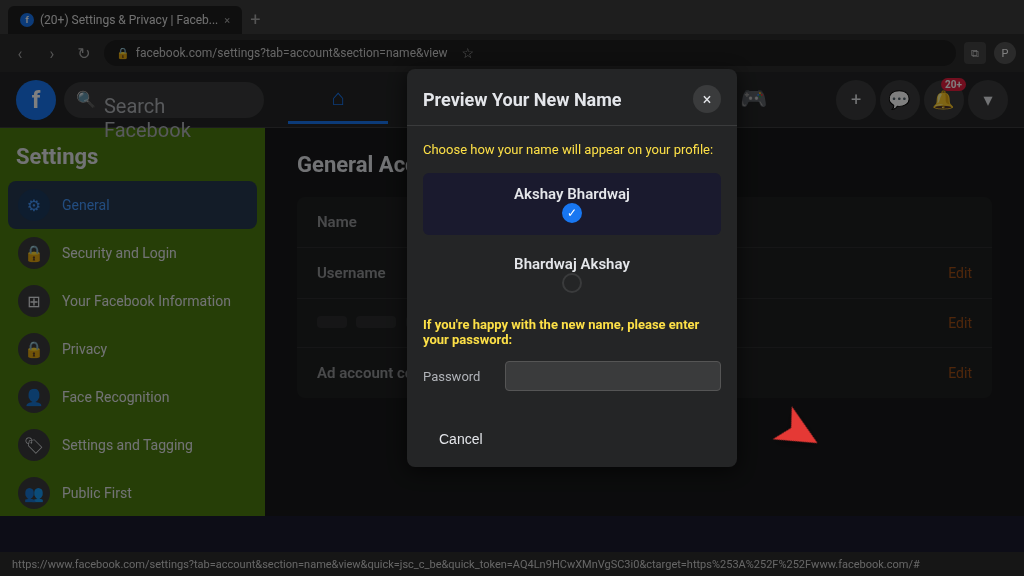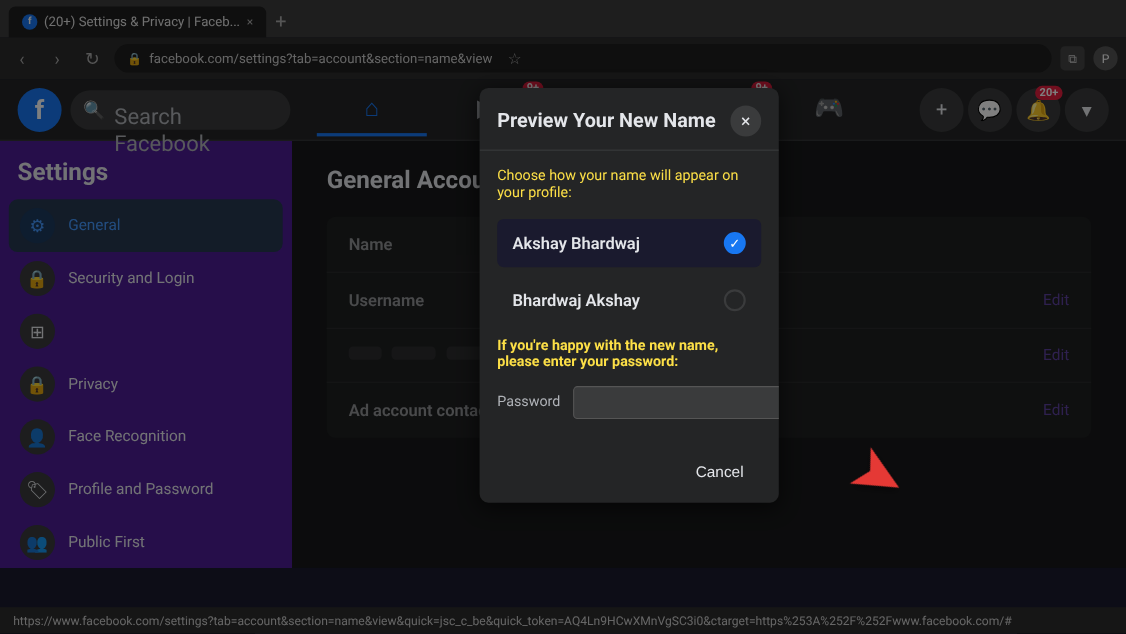"Preview Your New Name" .modal { width: 272px -> 330px }
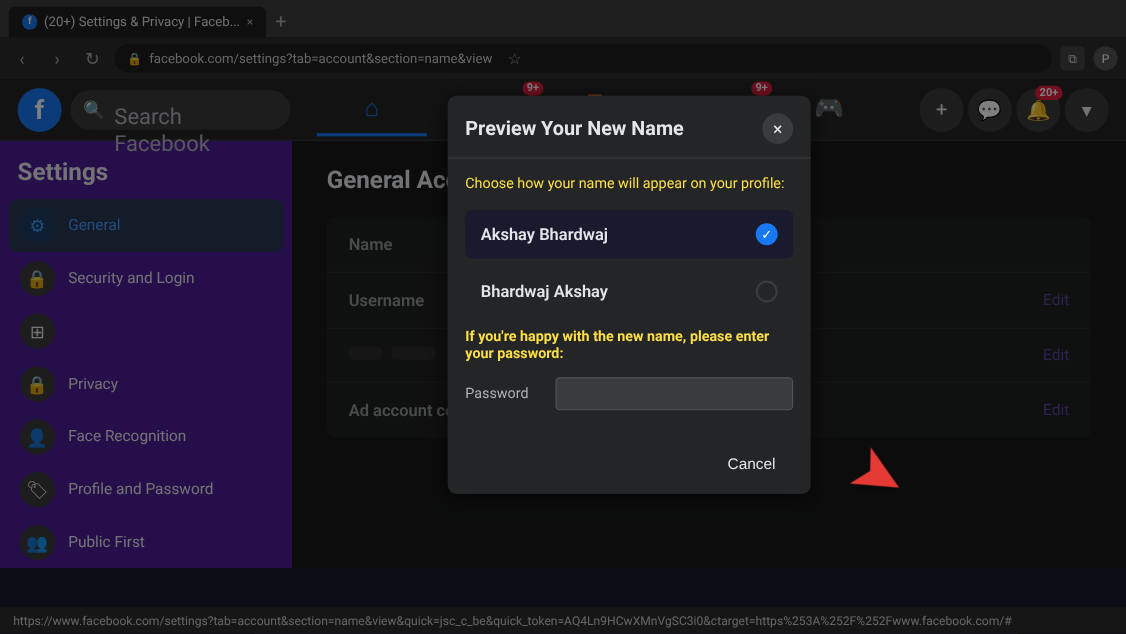"Settings" .sidebar { background: #4c1d95 -> #4d7c0f }
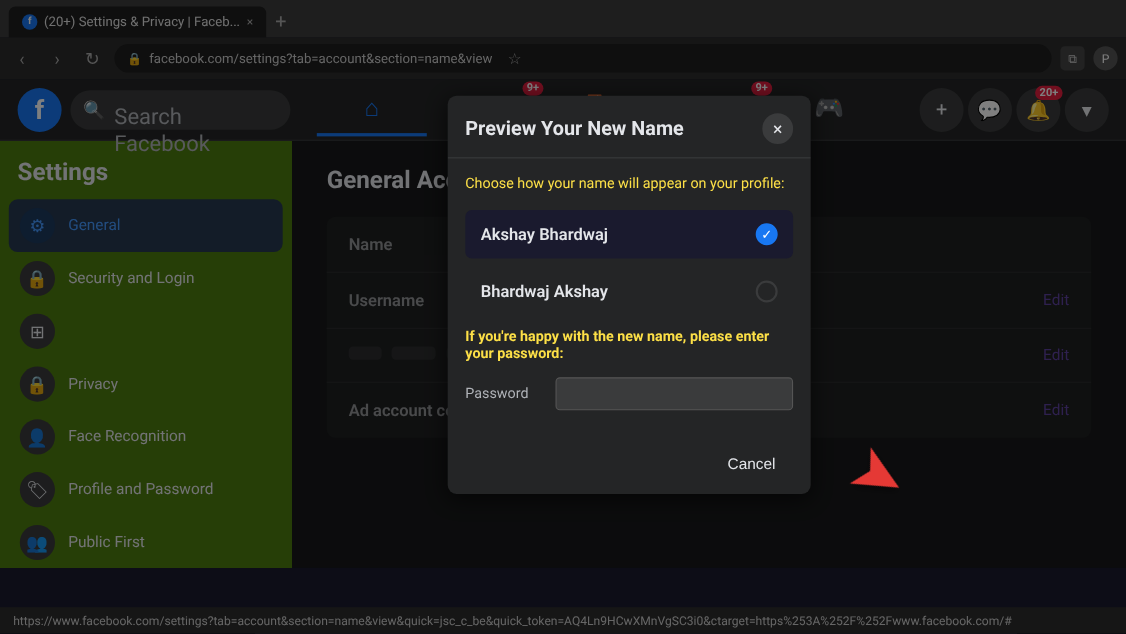"Akshay Bhardwaj" .name-option { flex-direction: none -> column }
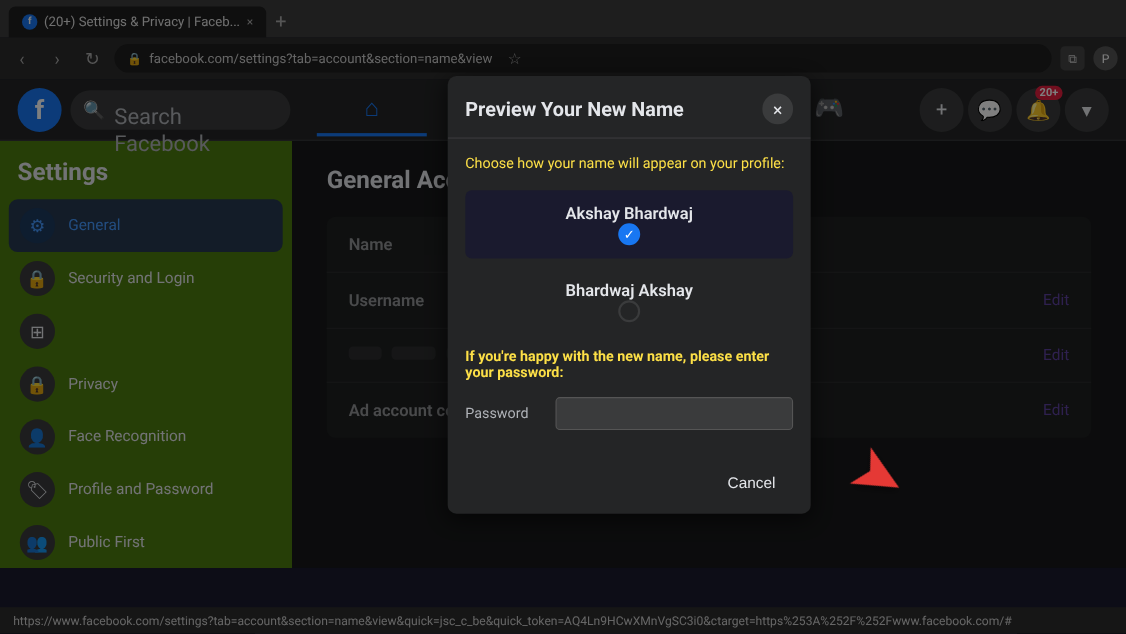"Edit" .edit-link { color: #8b5cf6 -> #f97316 }
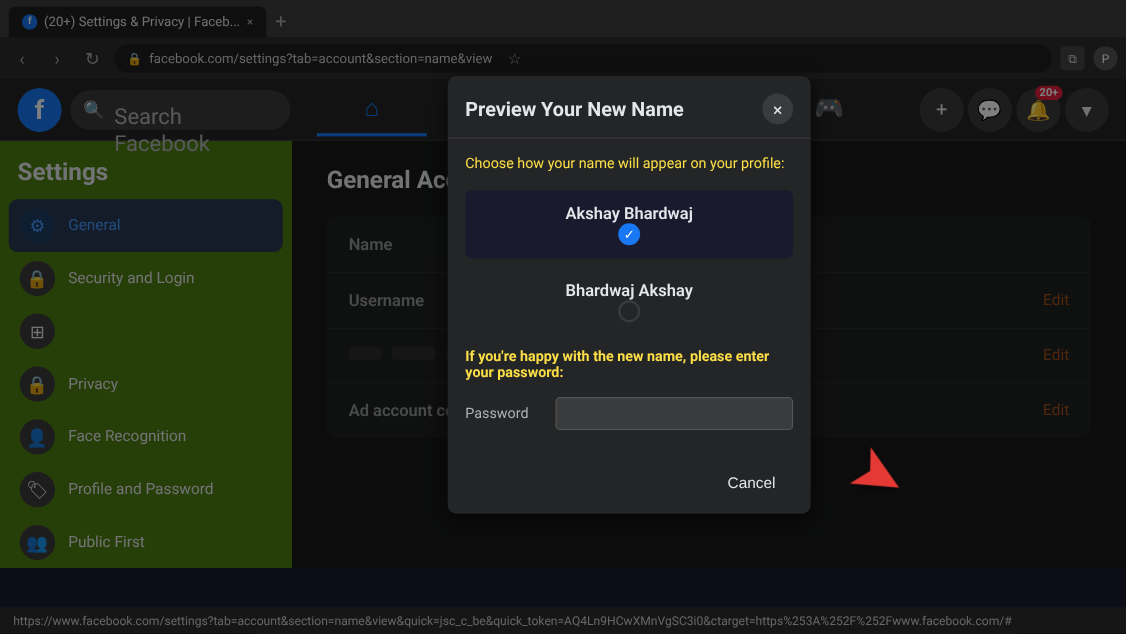"Your Facebook Information" span { html: none -> <span>Your Facebook Information</span> }
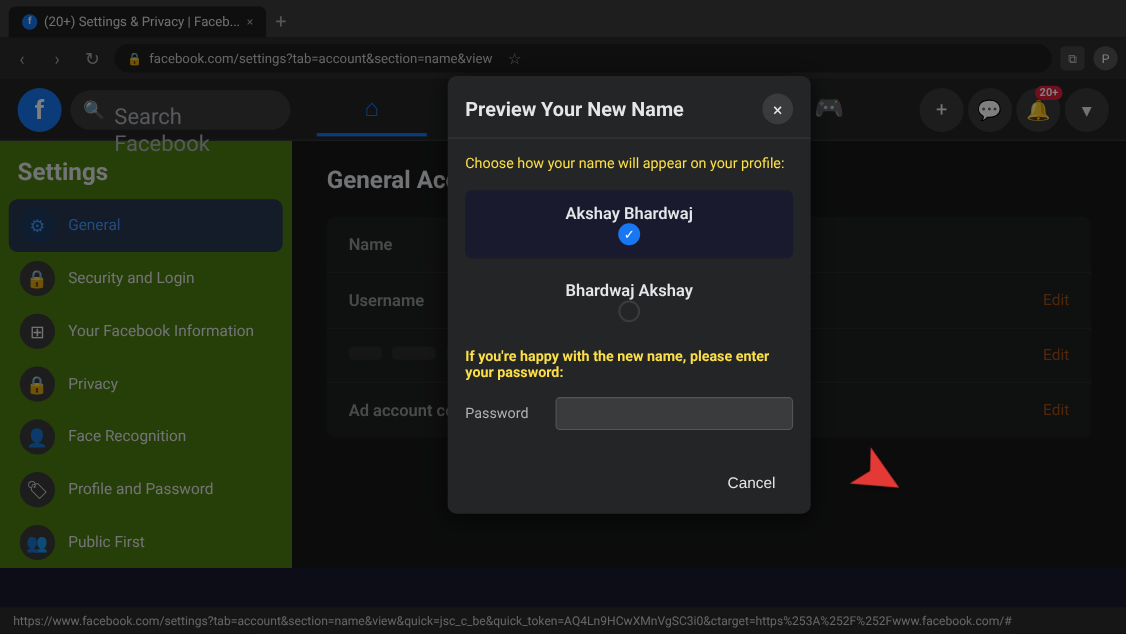"Profile and Password" span { text: Profile and Password -> Settings and Tagging }
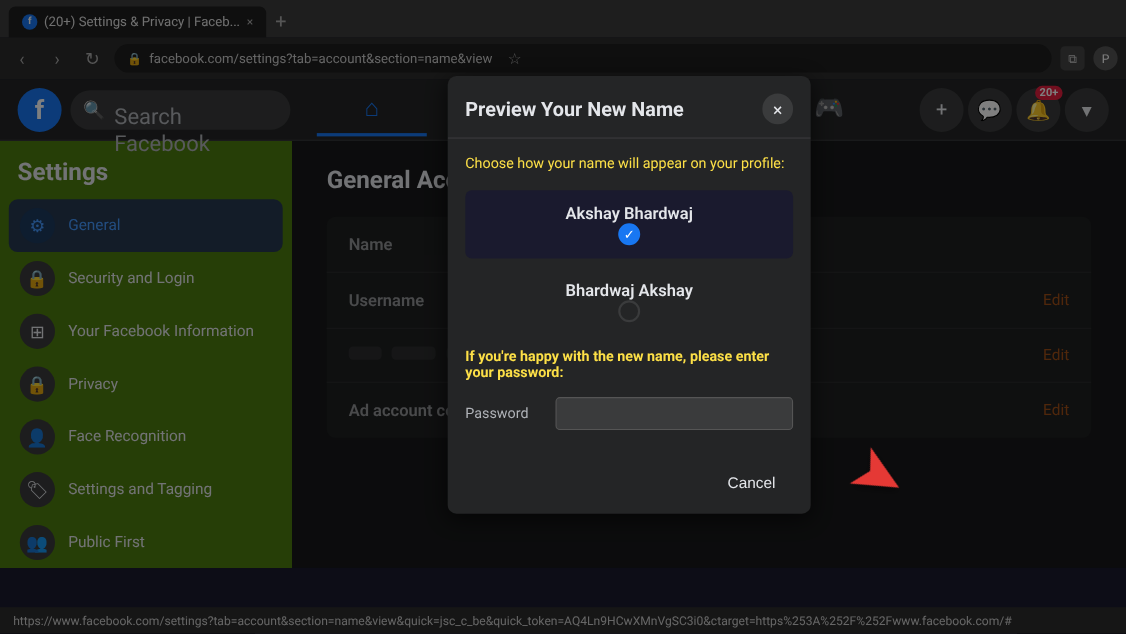"Cancel" .modal-footer { justify-content: flex-end -> space-between }
